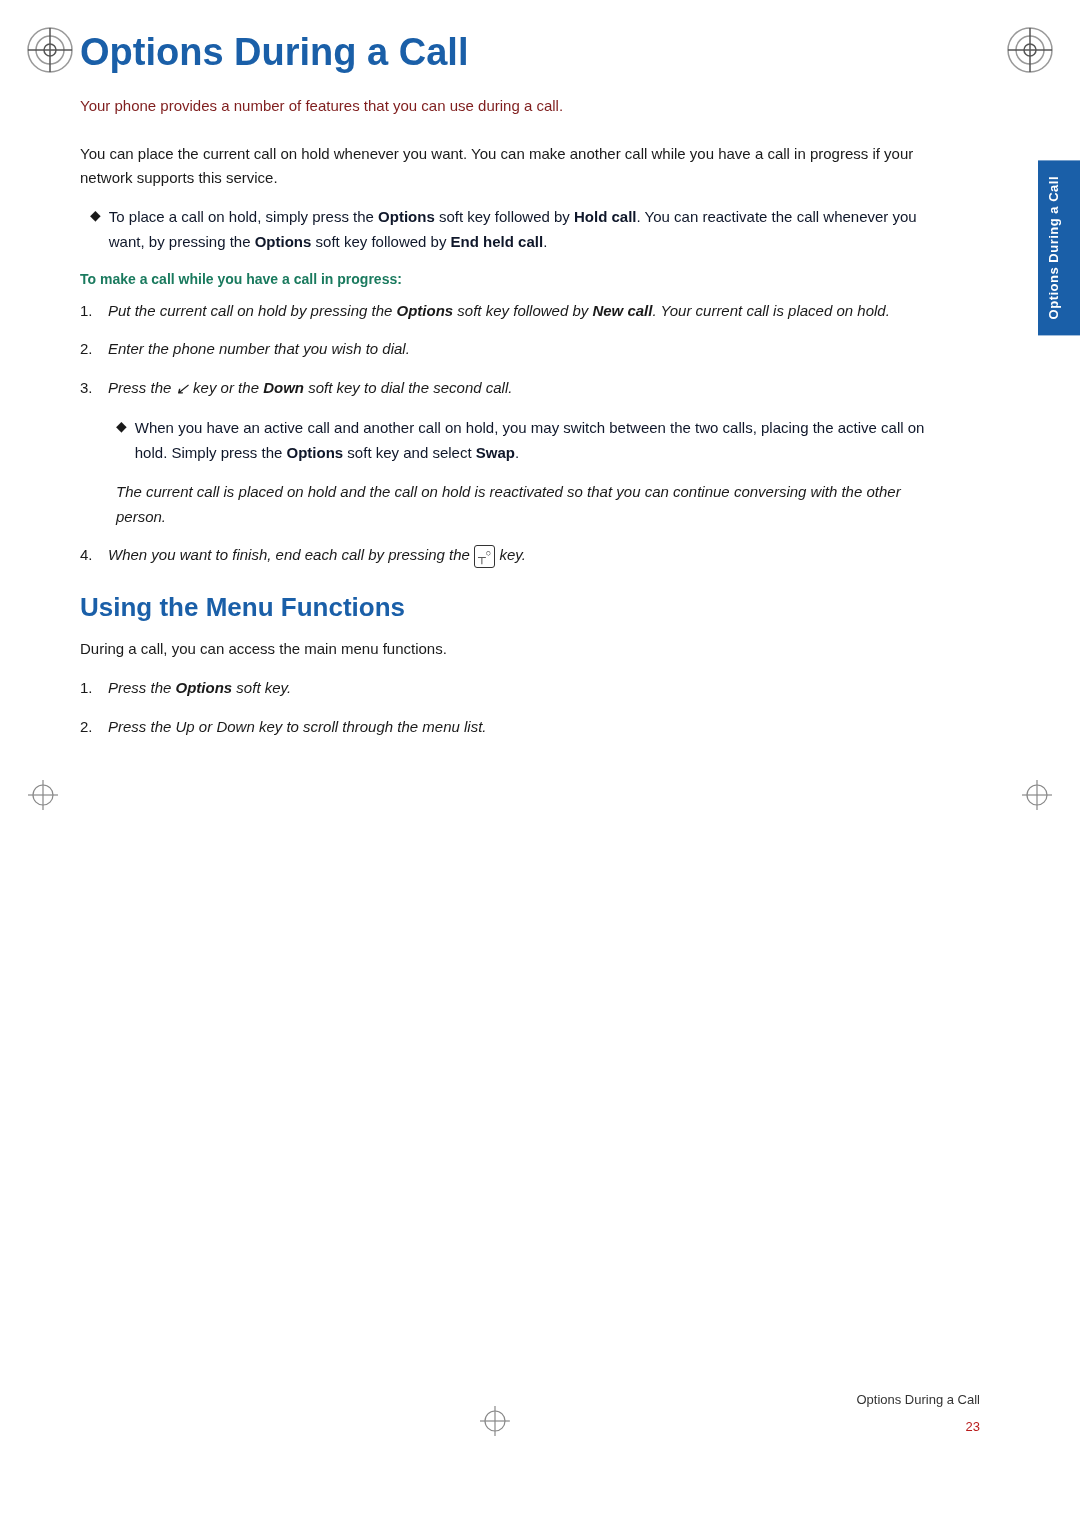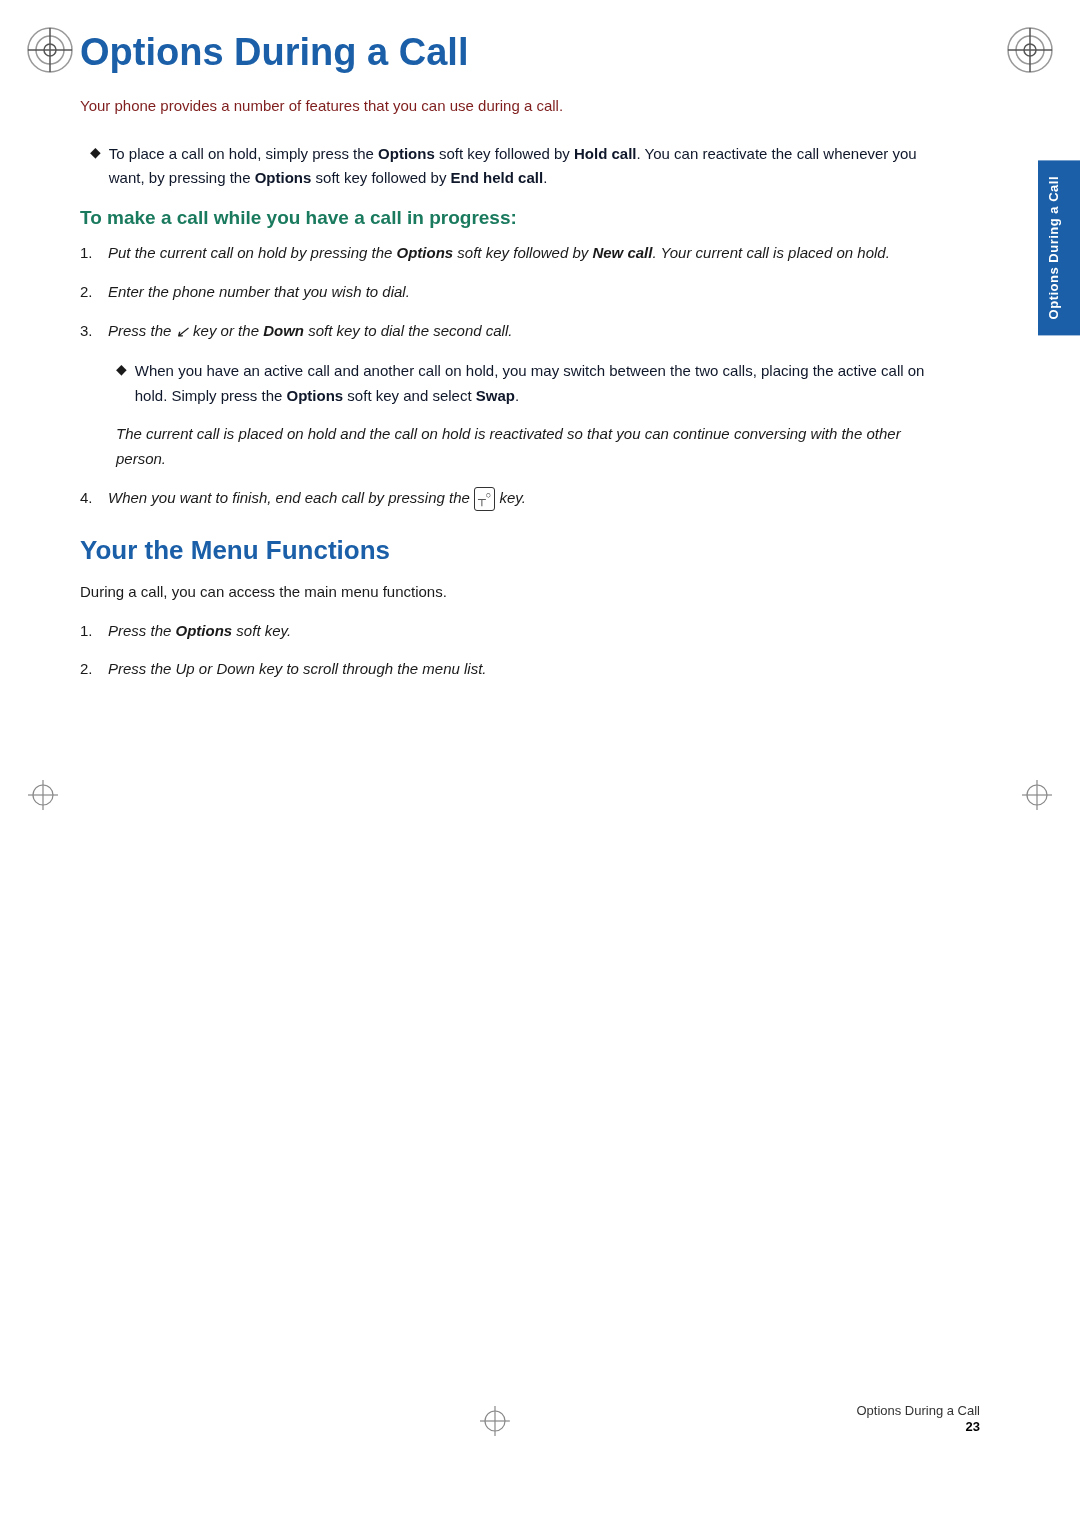"You can place the current" p.body-text { html: none -> <p>You can place the current call on hold whenever you want. You can make another call while you have a call in progress if your network supports this service.</p> }
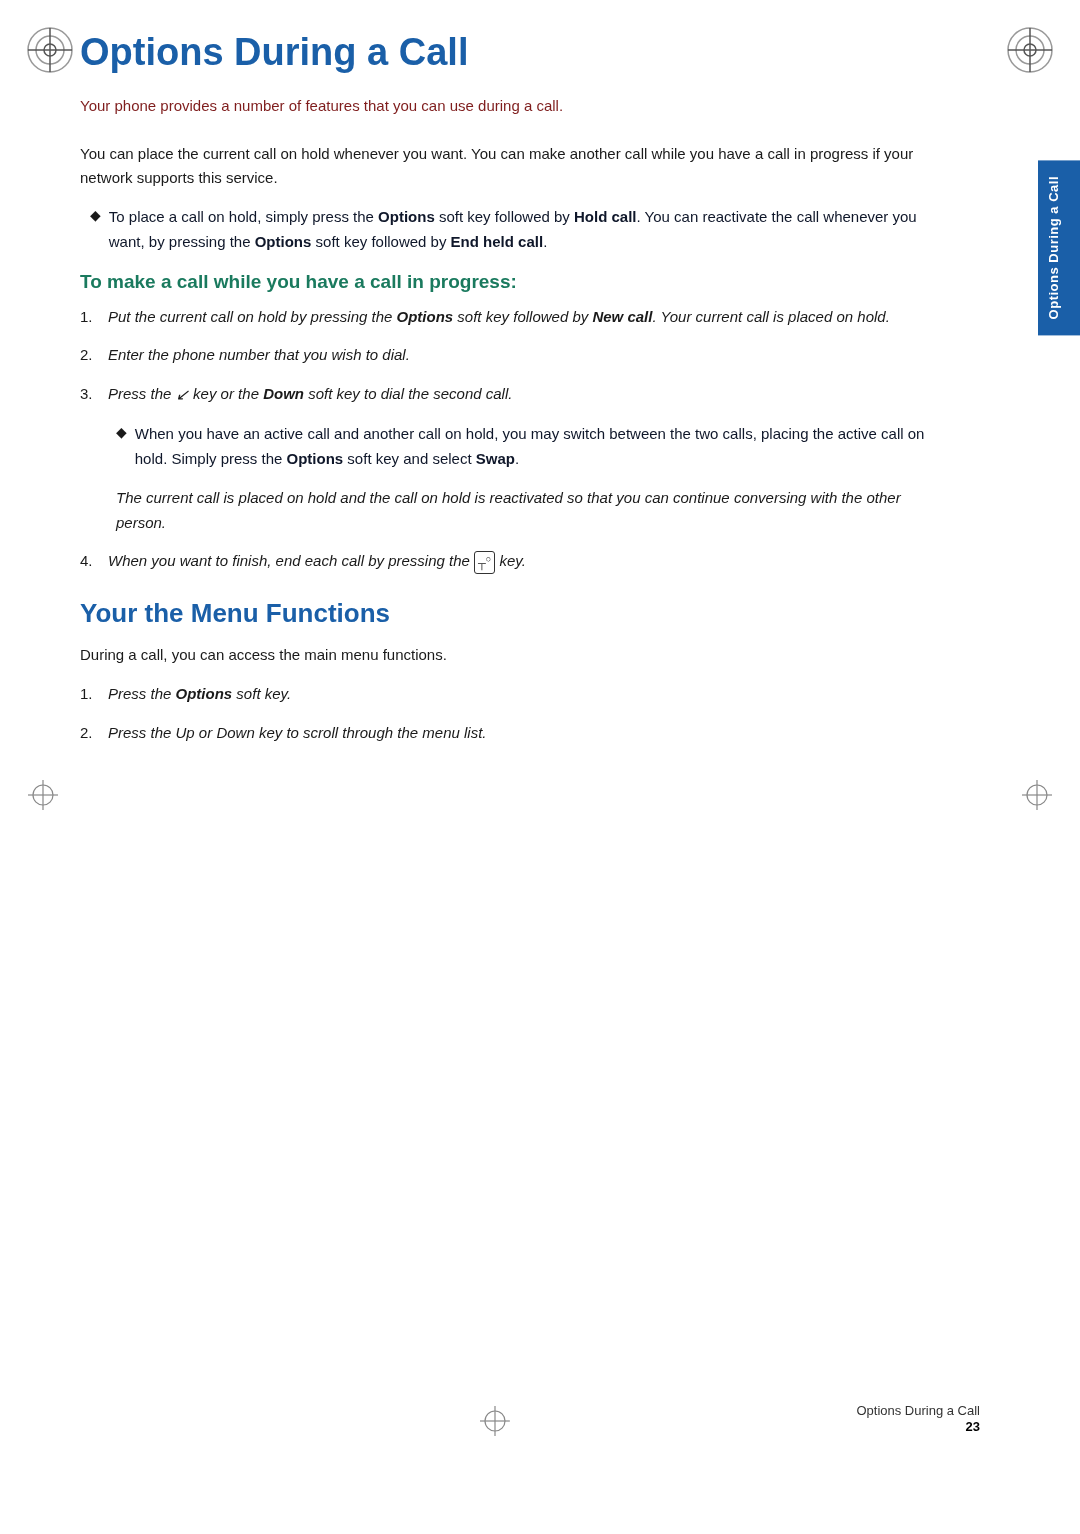"To make a call while" .sub-heading { font-size: 19px -> 14px }
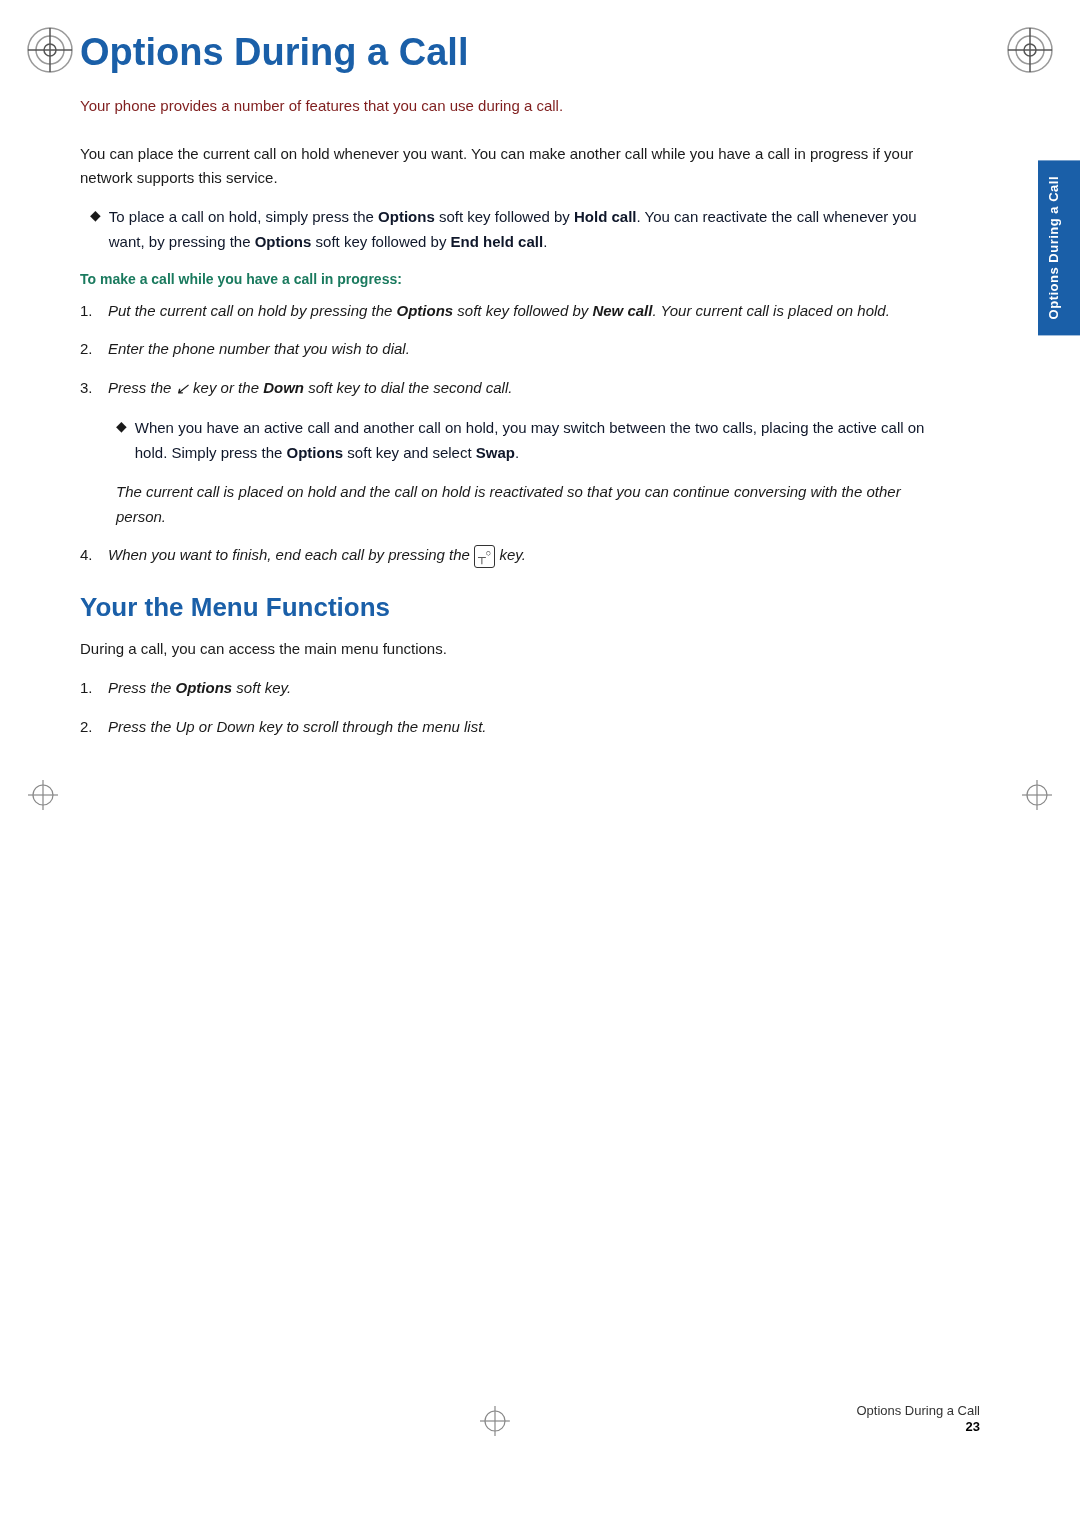"Your the Menu Functions" h2.section-heading { text: Your -> Using }
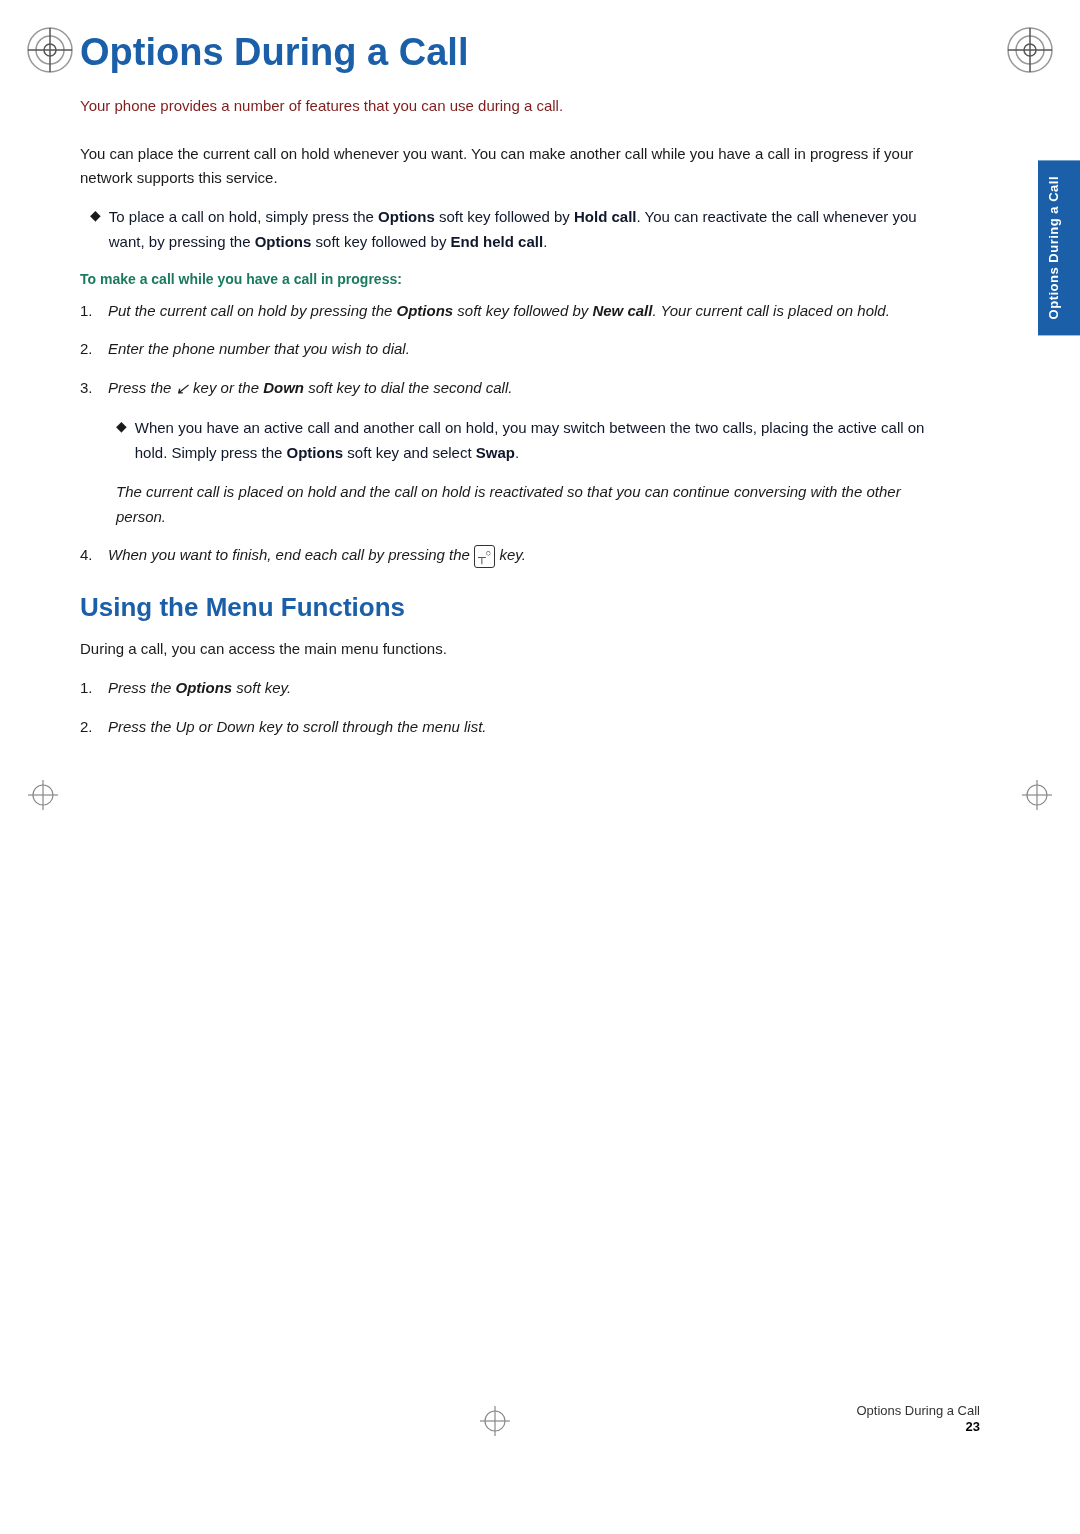"23" div { color: #000000 -> #b91c1c; font-weight: bold -> none; margin-top: 1px -> 12px }
